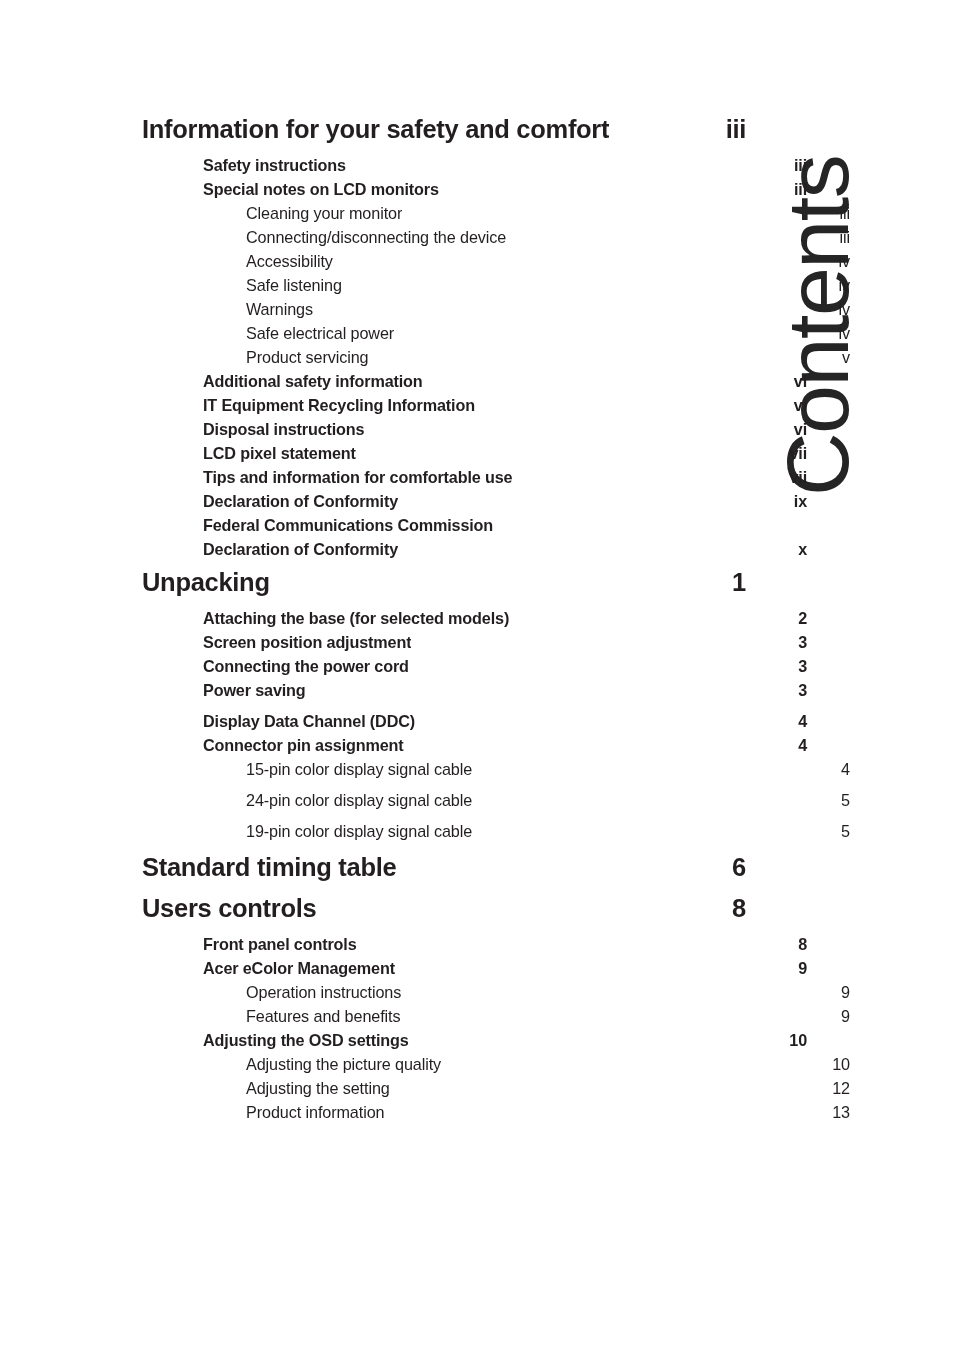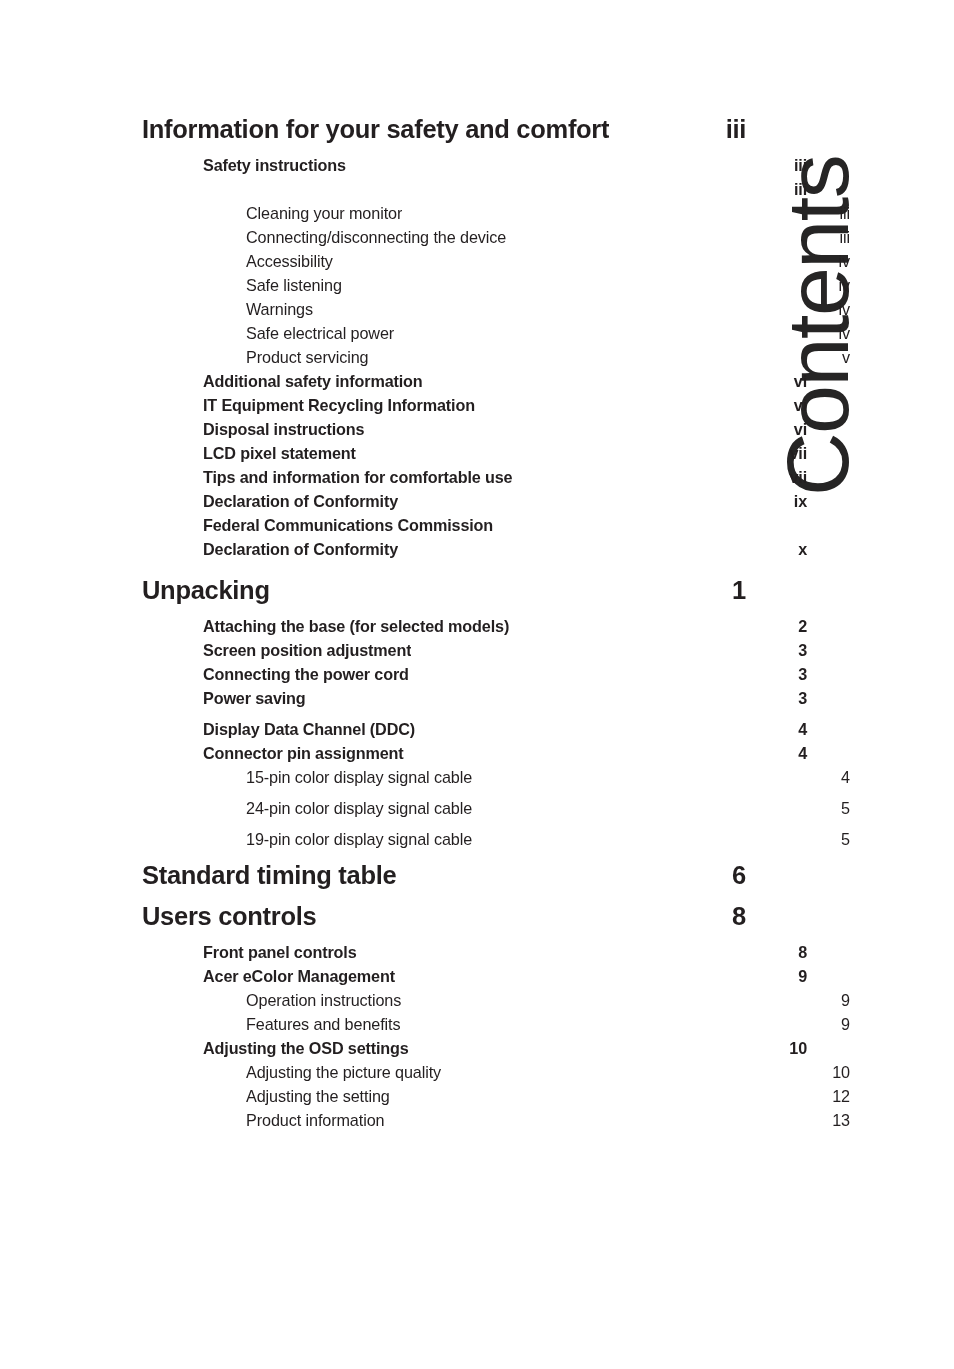"Special notes on LCD monitors" span.label { html: none -> <span>Special notes on LCD monitors</span> }
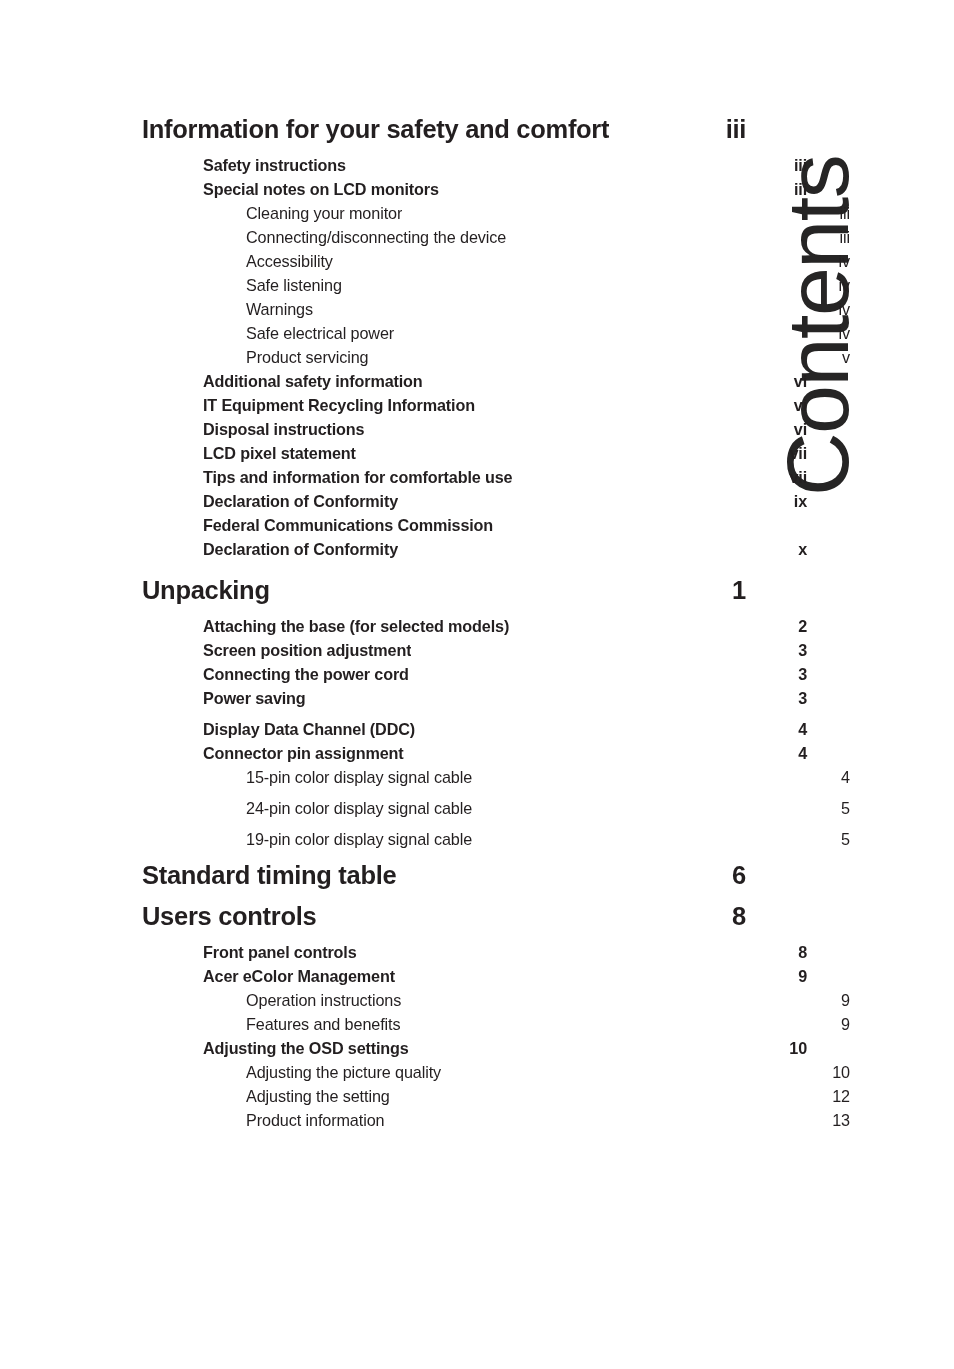"Unpacking" .sp-top-md { margin-top: 12px -> 4px }
